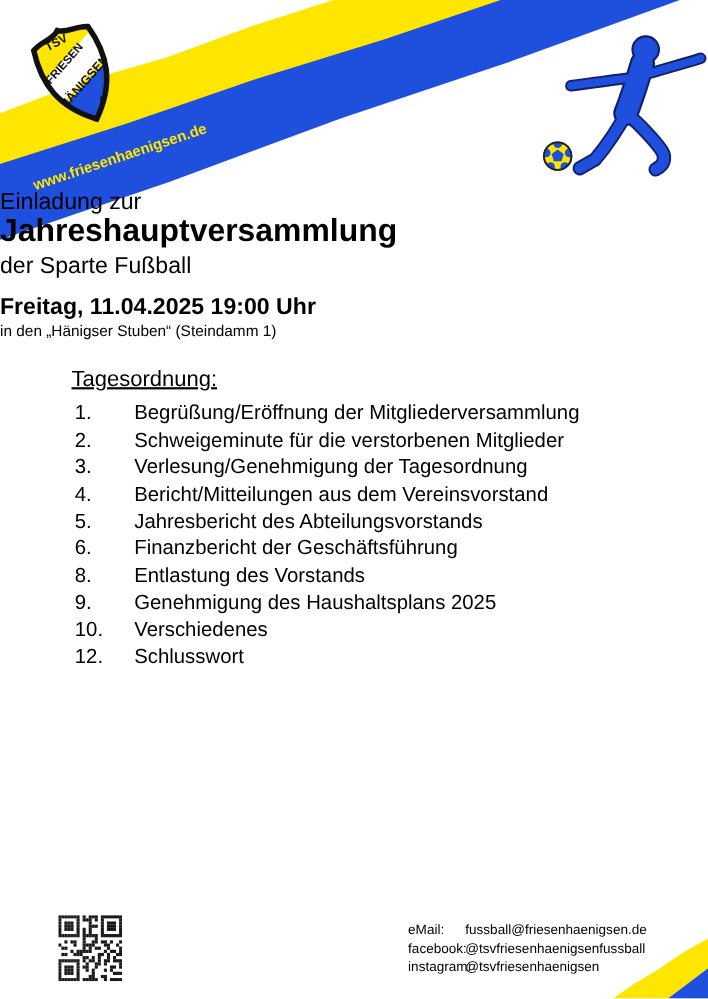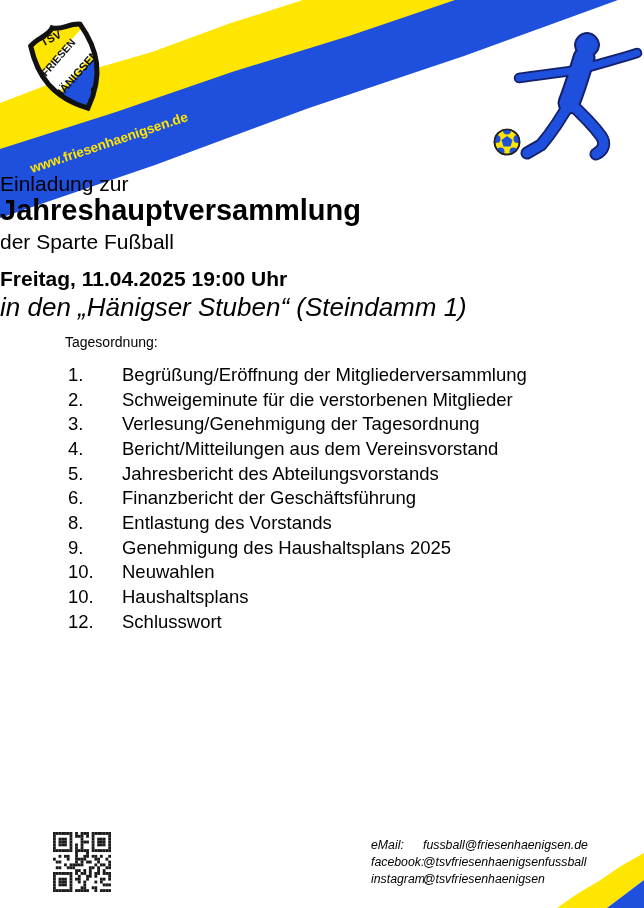"in den „Hänigser Stuben“ (Steindamm" .hl-loc { font-size: 26px -> 14px; font-style: italic -> none }
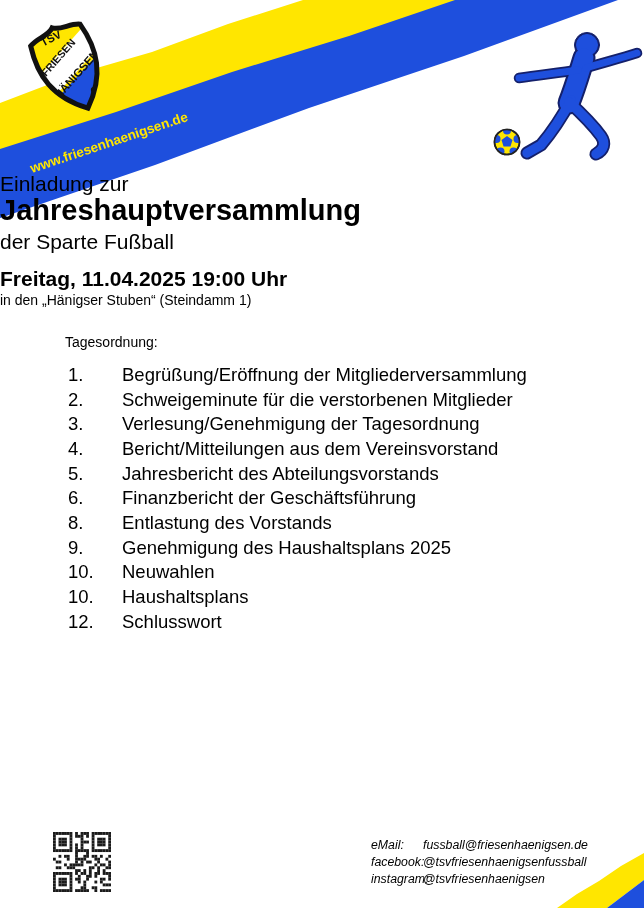"Tagesordnung:" .agenda-heading { font-size: 14px -> 20px; text-decoration: none -> underline }
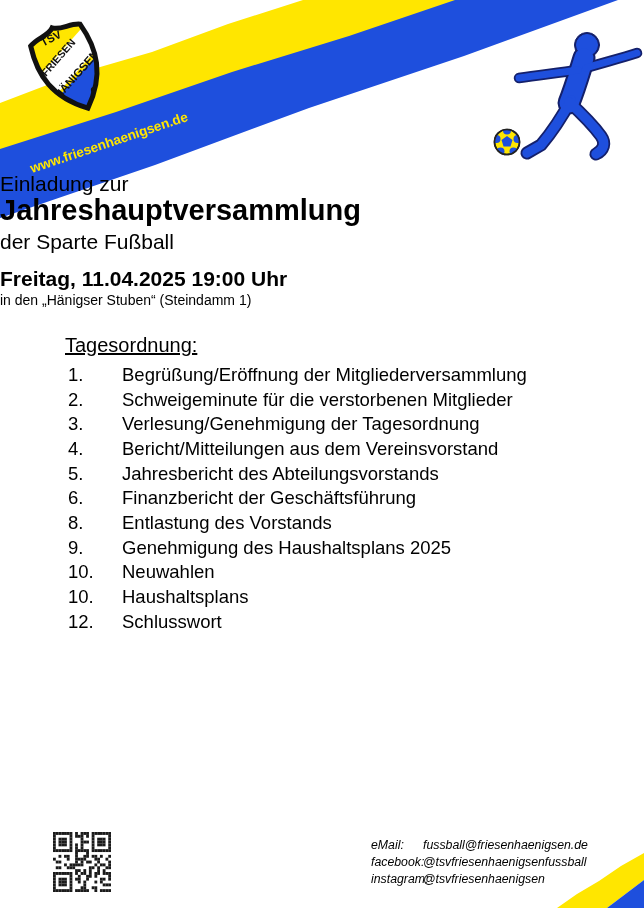"10. Neuwahlen" div.agenda-row { html: <div><span>10.</span><span>Neuwahlen</span></div> -> none }
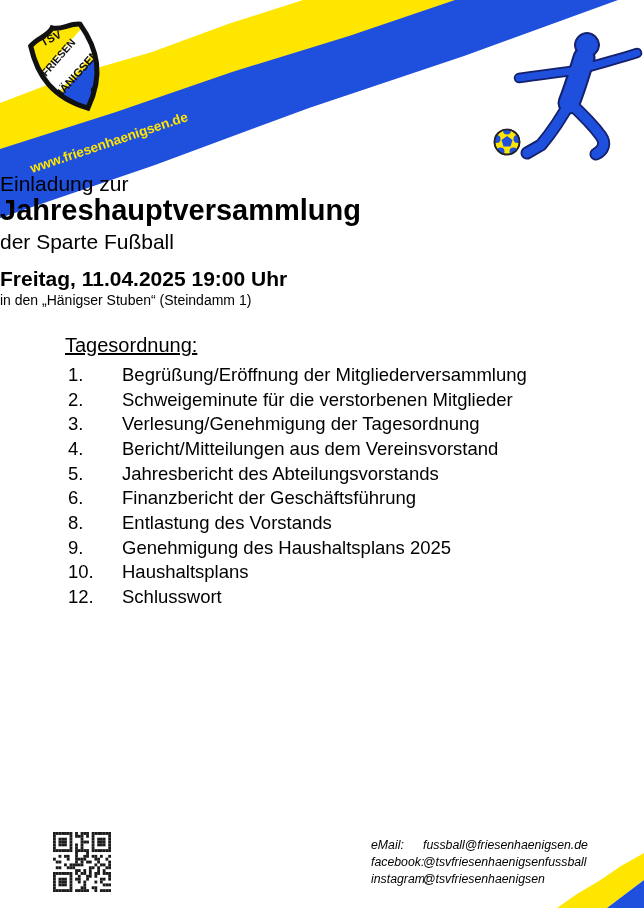"Haushaltsplans" span { text: Haushaltsplans -> Verschiedenes }
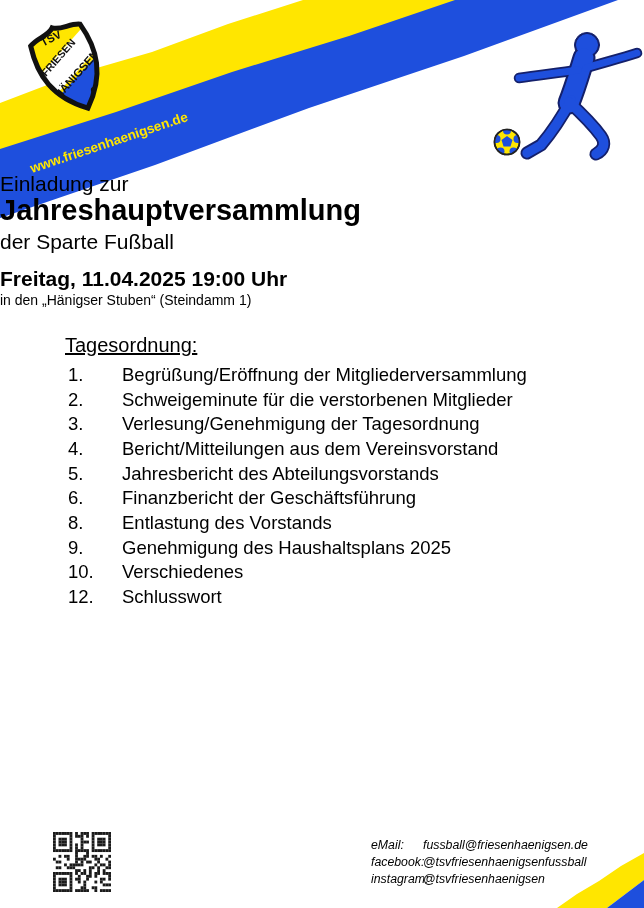"eMail: fussball@friesenhaenigsen.de" .contact-row { font-style: italic -> none }
